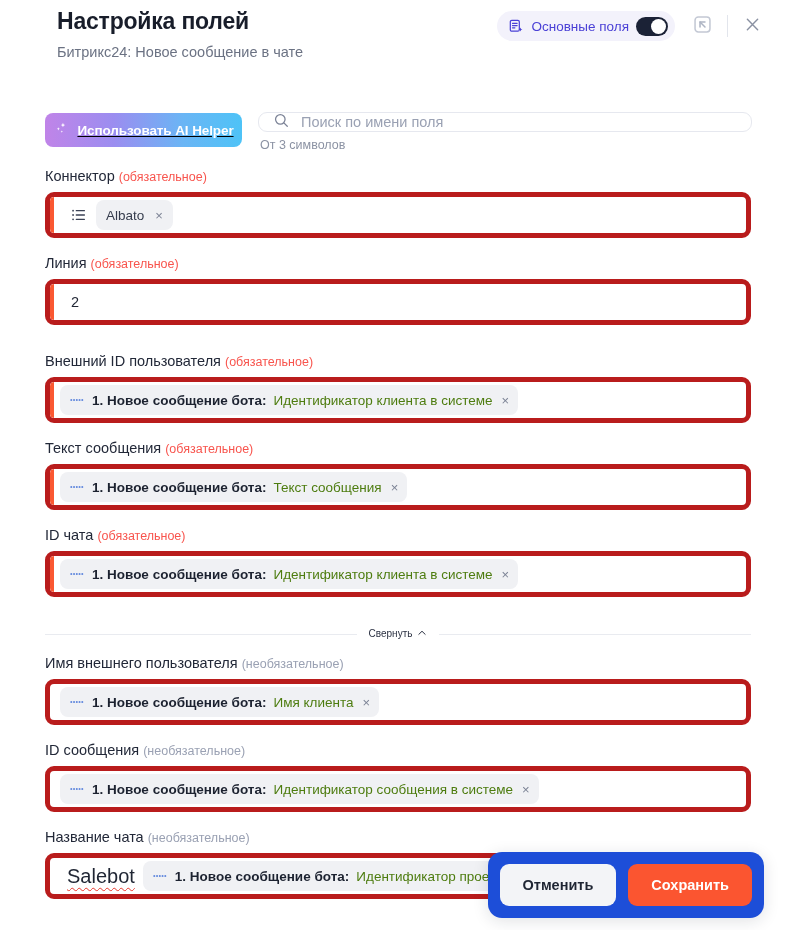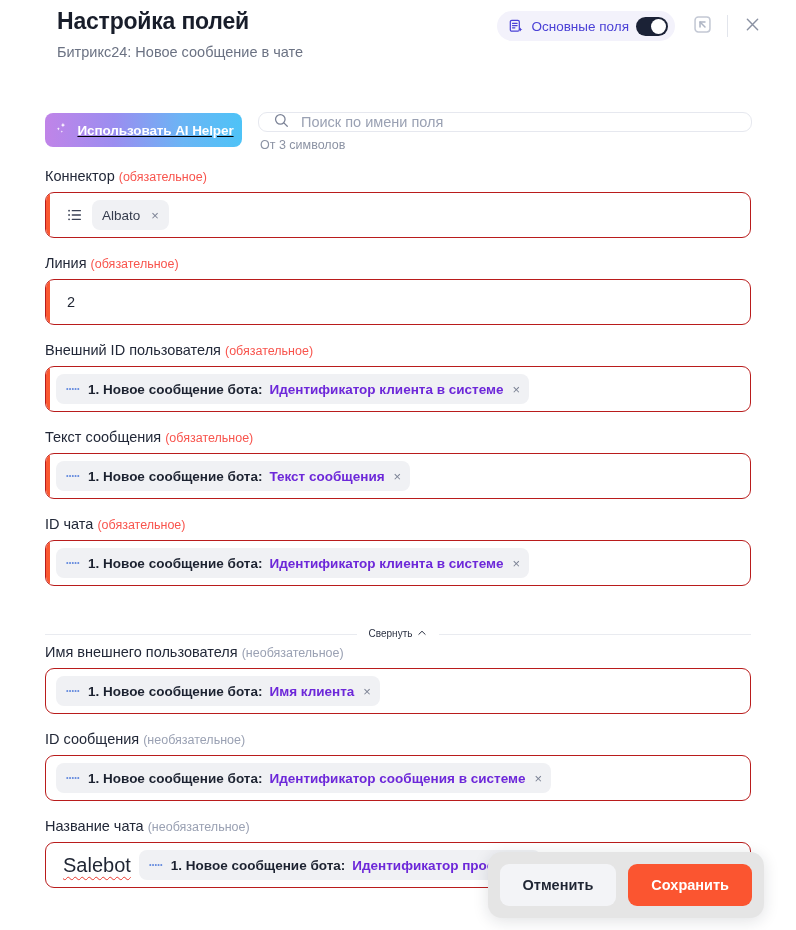"Albato" .field-input { border: 1px solid #b91c1c -> 5px solid #b91c1c }
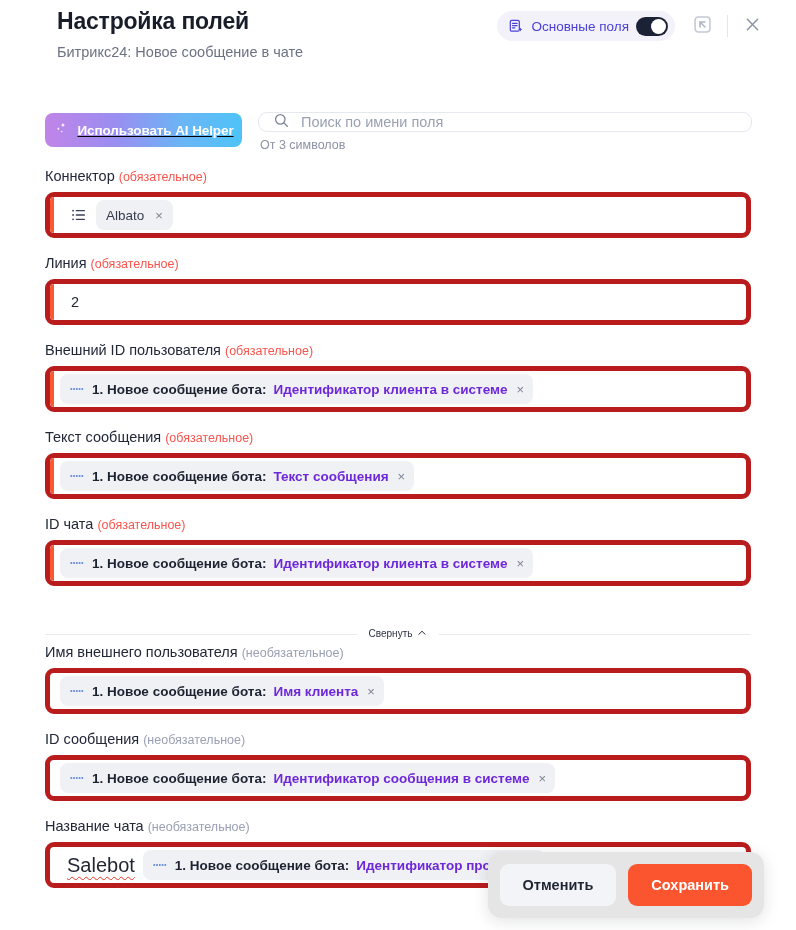"Линия (обязательное)" div.field { margin-bottom: 17px -> 28px }
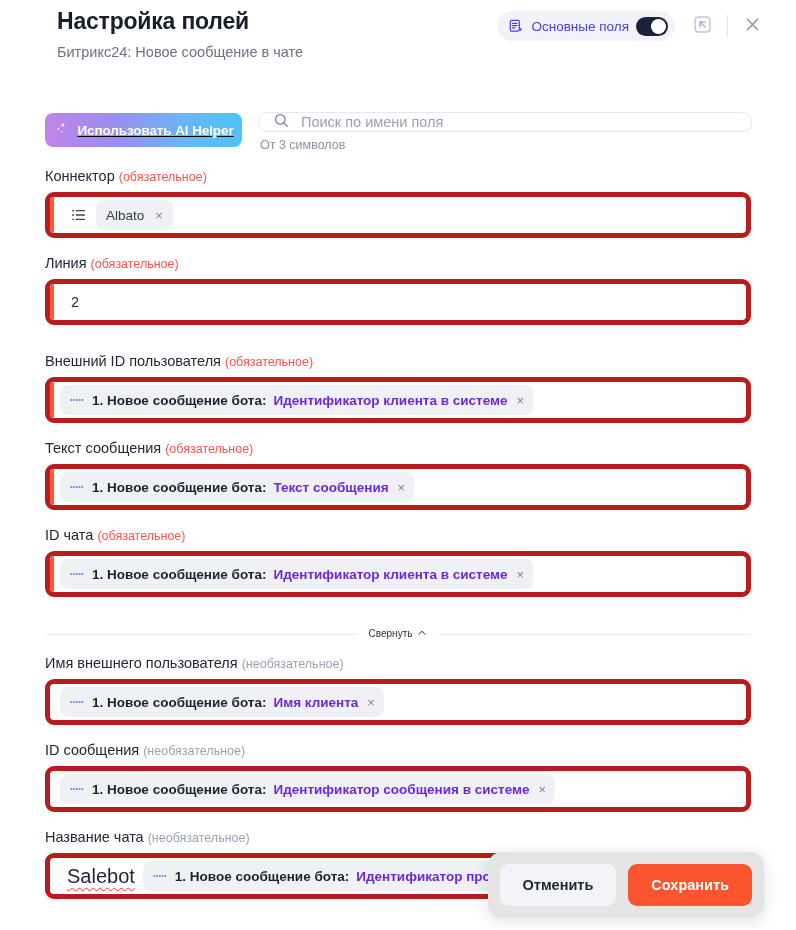"Идентификатор клиента в системе" .chip-val { color: #6d28d9 -> #4d7c0f; font-weight: 700 -> 400 }
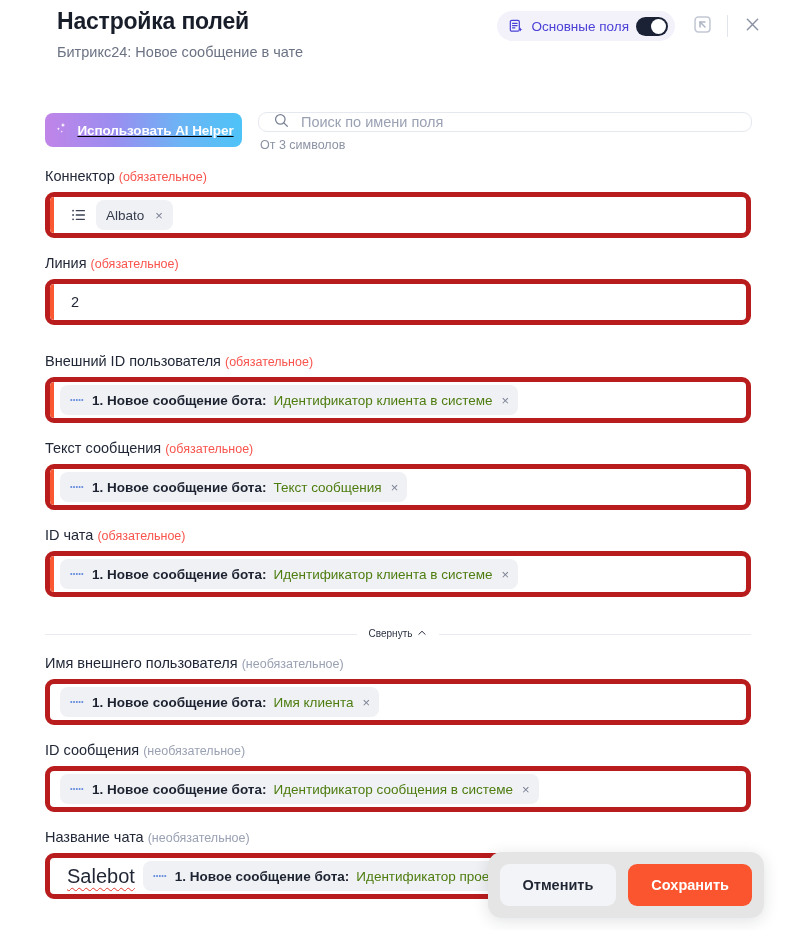"Отменить" .footer { background: #e5e5e5 -> #1d4ed8 }
